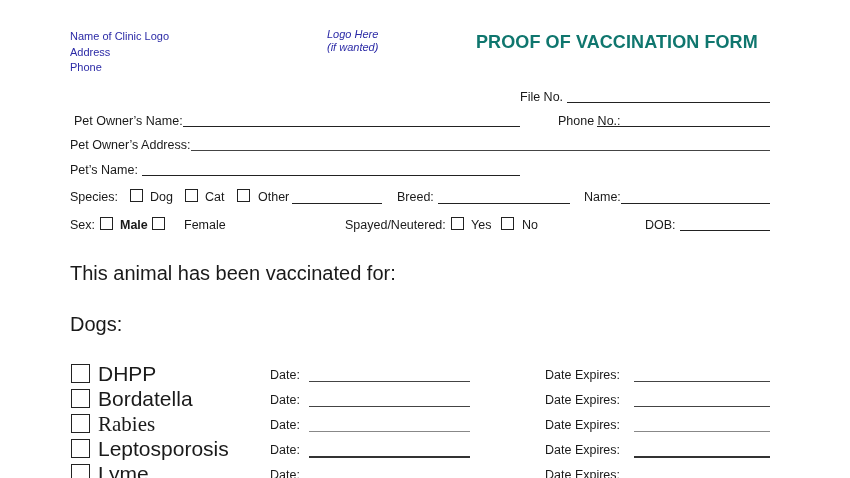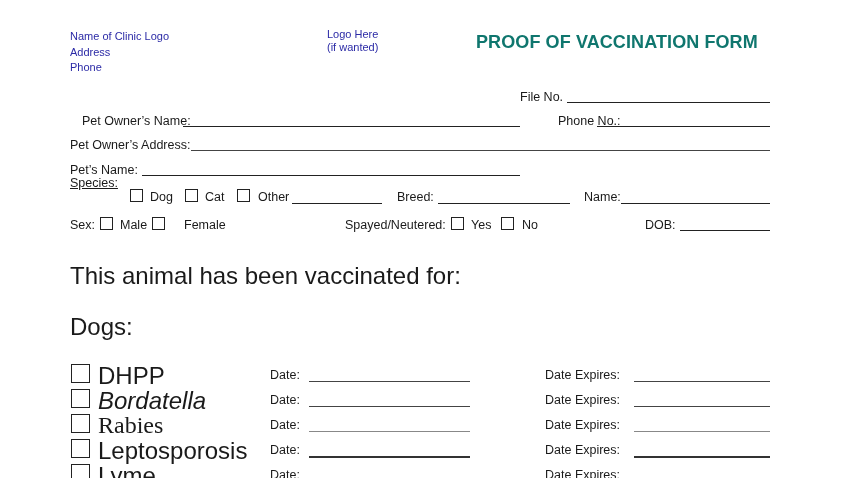"Logo Here" div.abs { font-style: none -> italic }
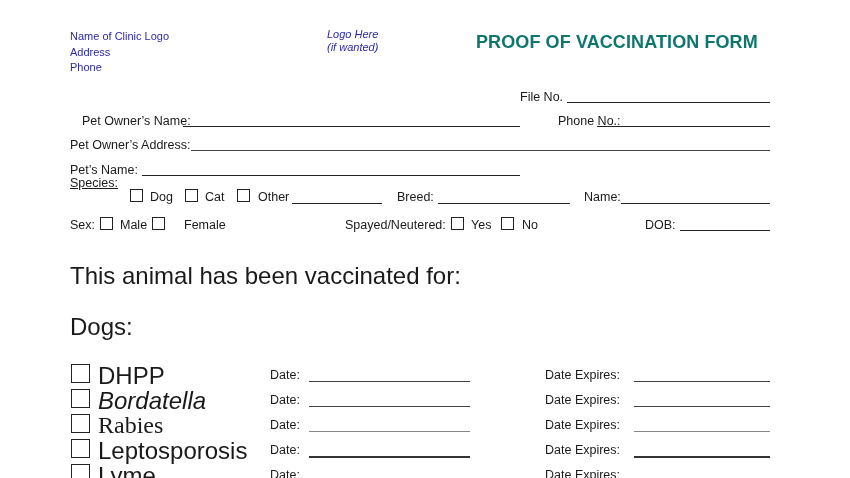"Pet Owner’s Name:" div.abs { left: 82px -> 74px }
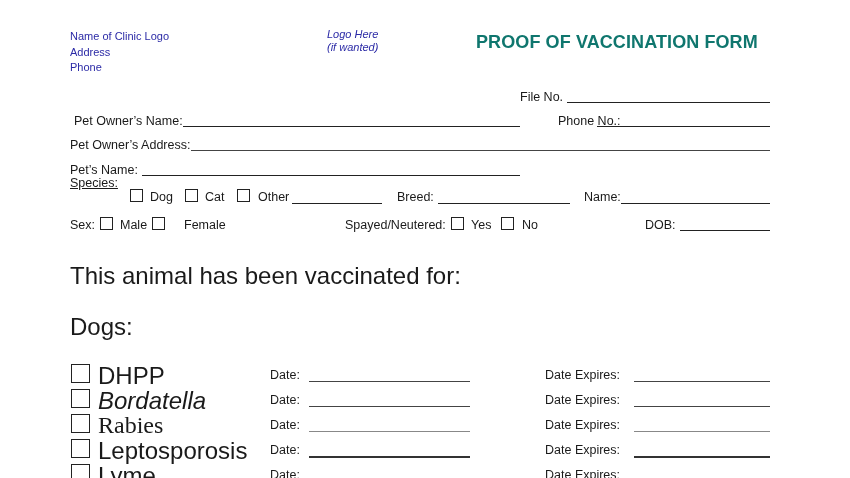"Species:" div.abs { text-decoration: underline -> none; top: 176px -> 190px }
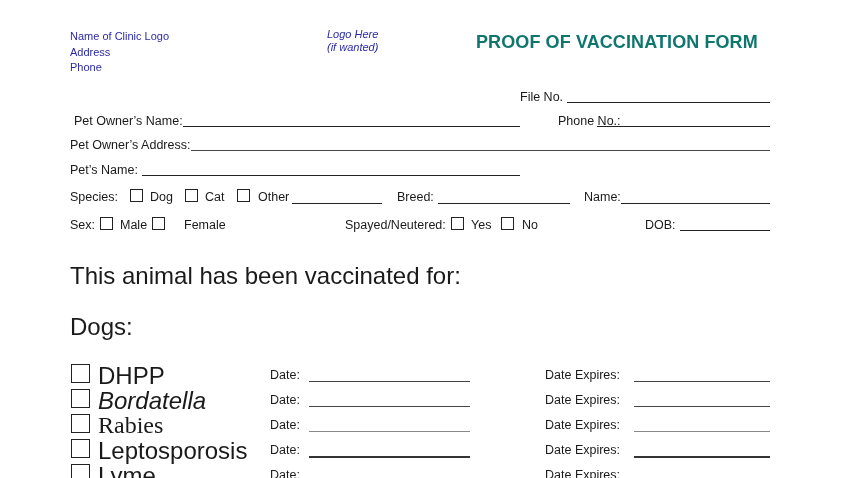"Male" div.abs { font-weight: none -> bold }
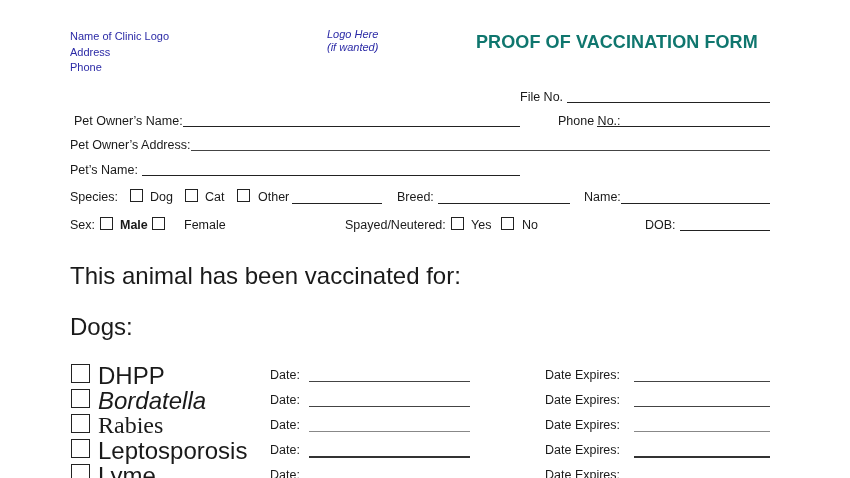"This animal has been vaccinated" .big-lbl { font-size: 24px -> 20px }
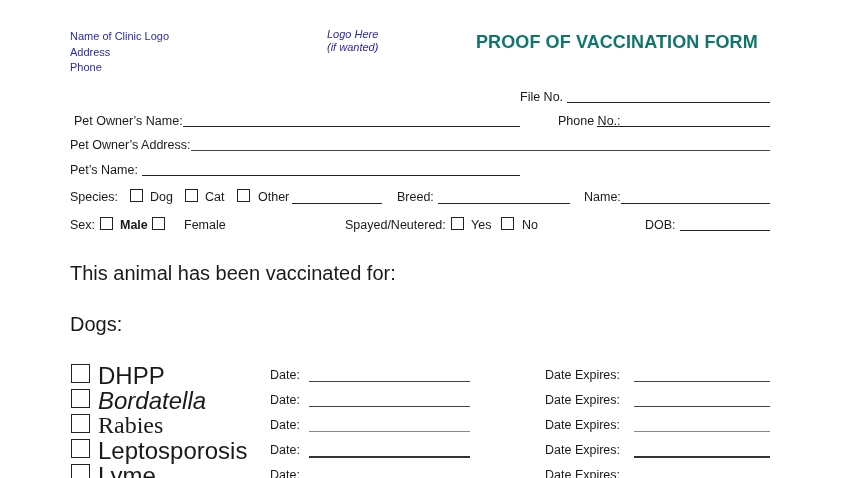"DHPP" .vac { font-size: 24px -> 21px }
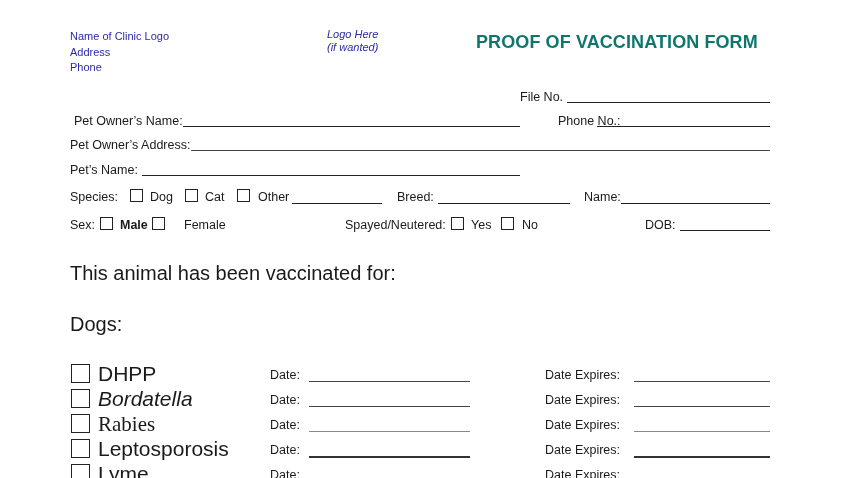"Bordatella" div.abs { font-style: italic -> none }
